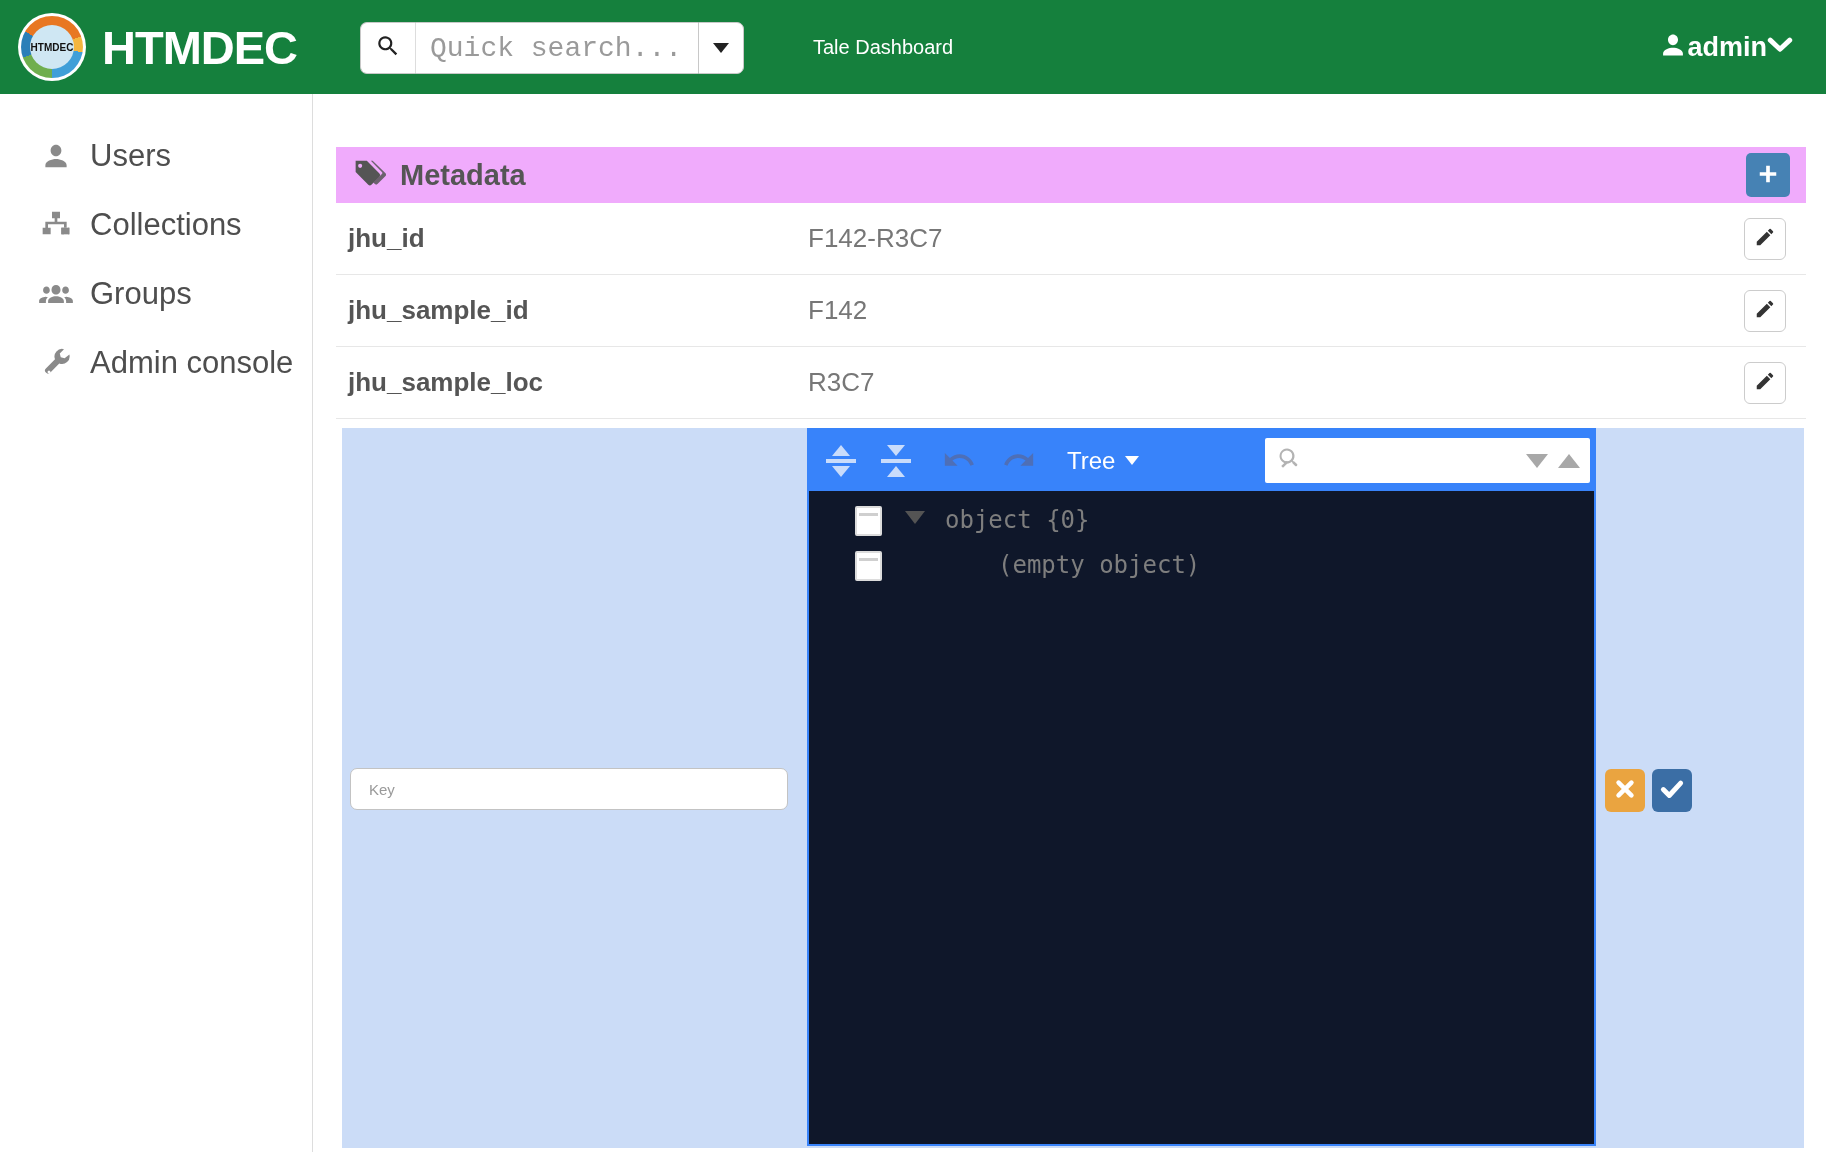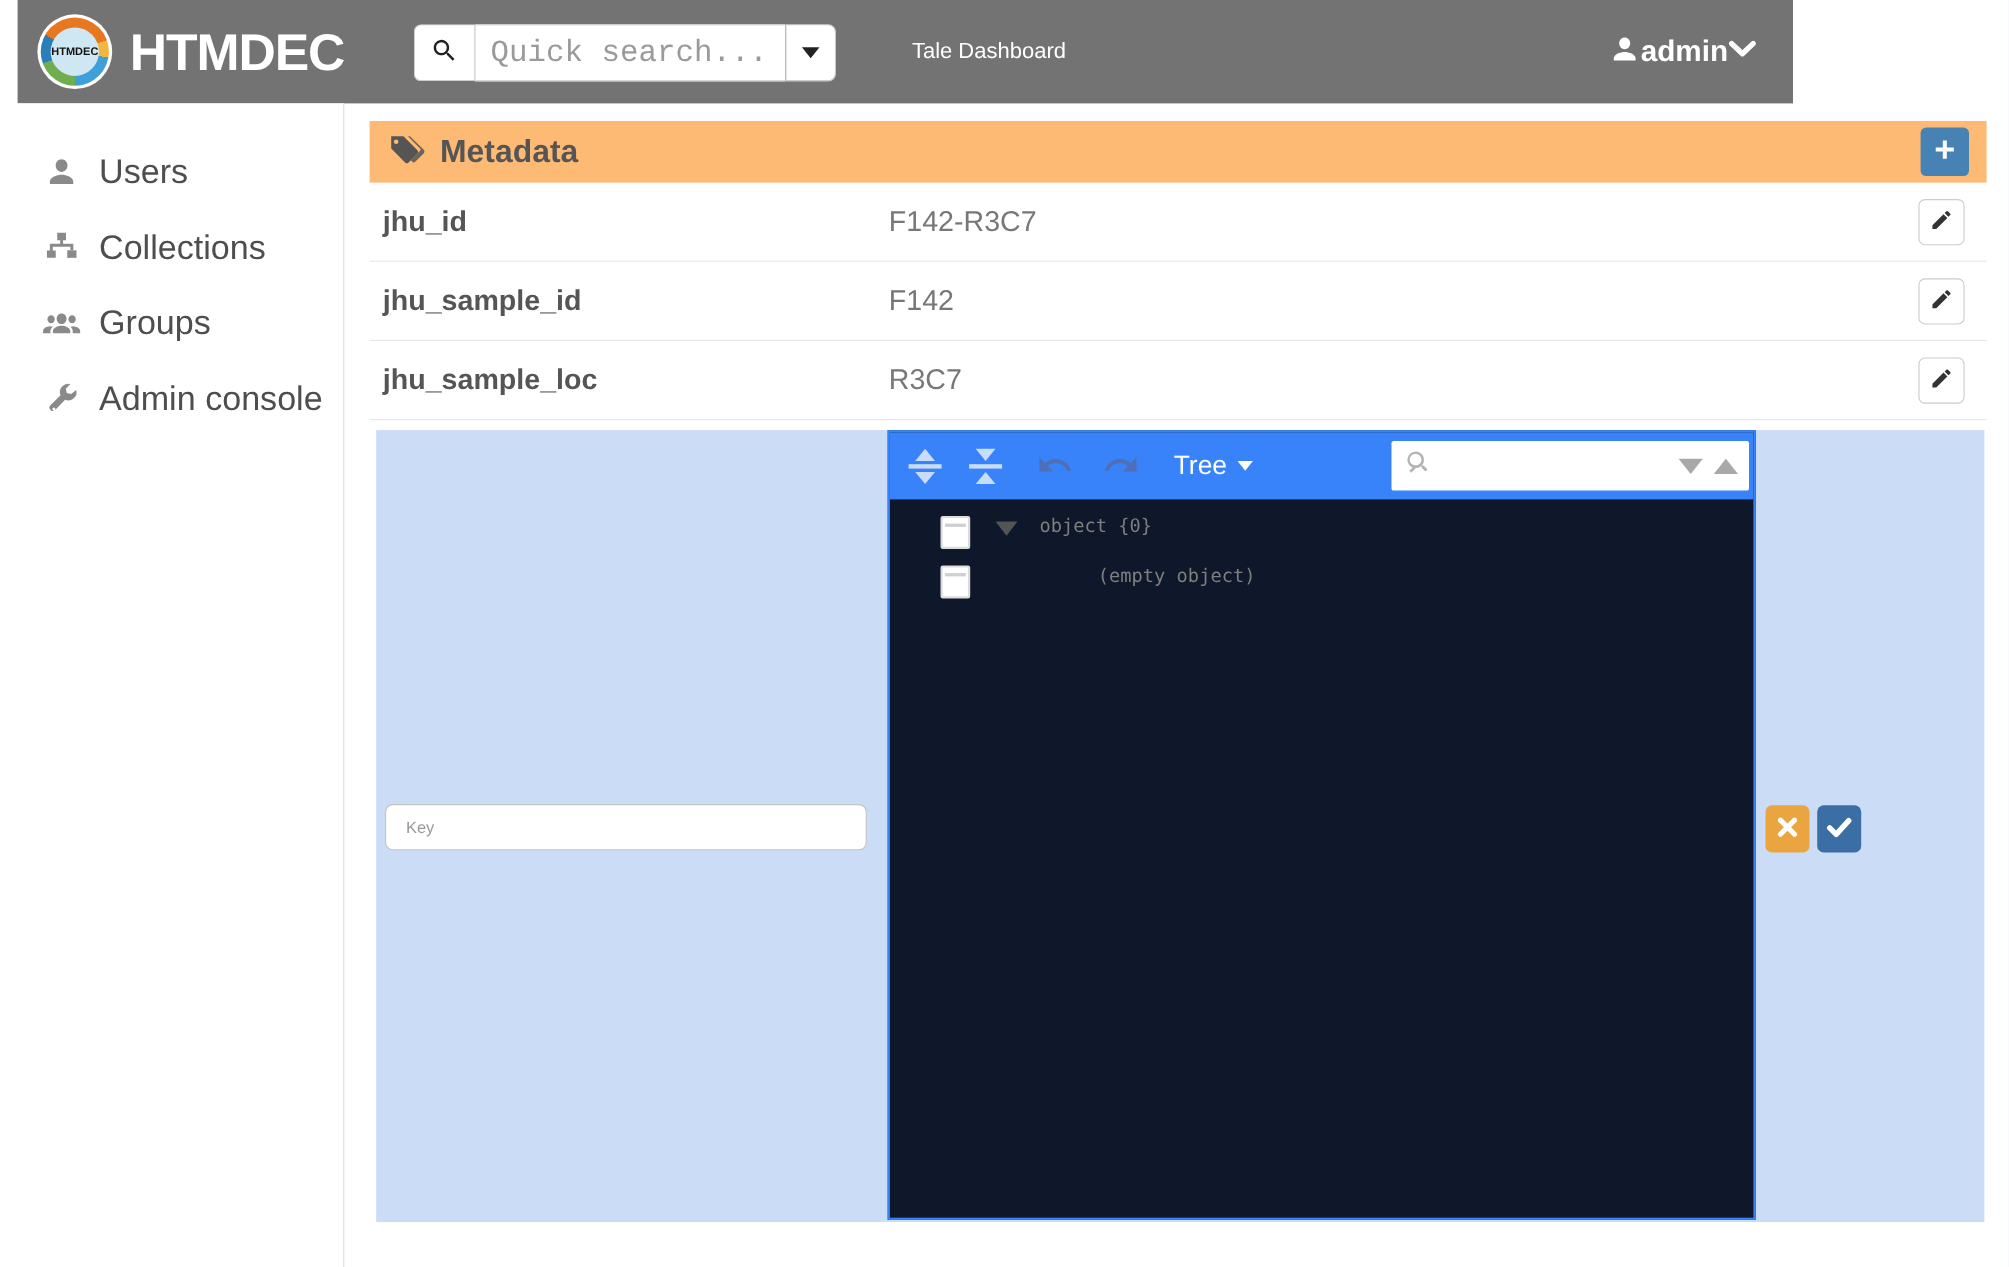"HTMDEC" .navbar { background: #737373 -> #15803d; left: 16px -> 0; width: 1614px -> 1826px }
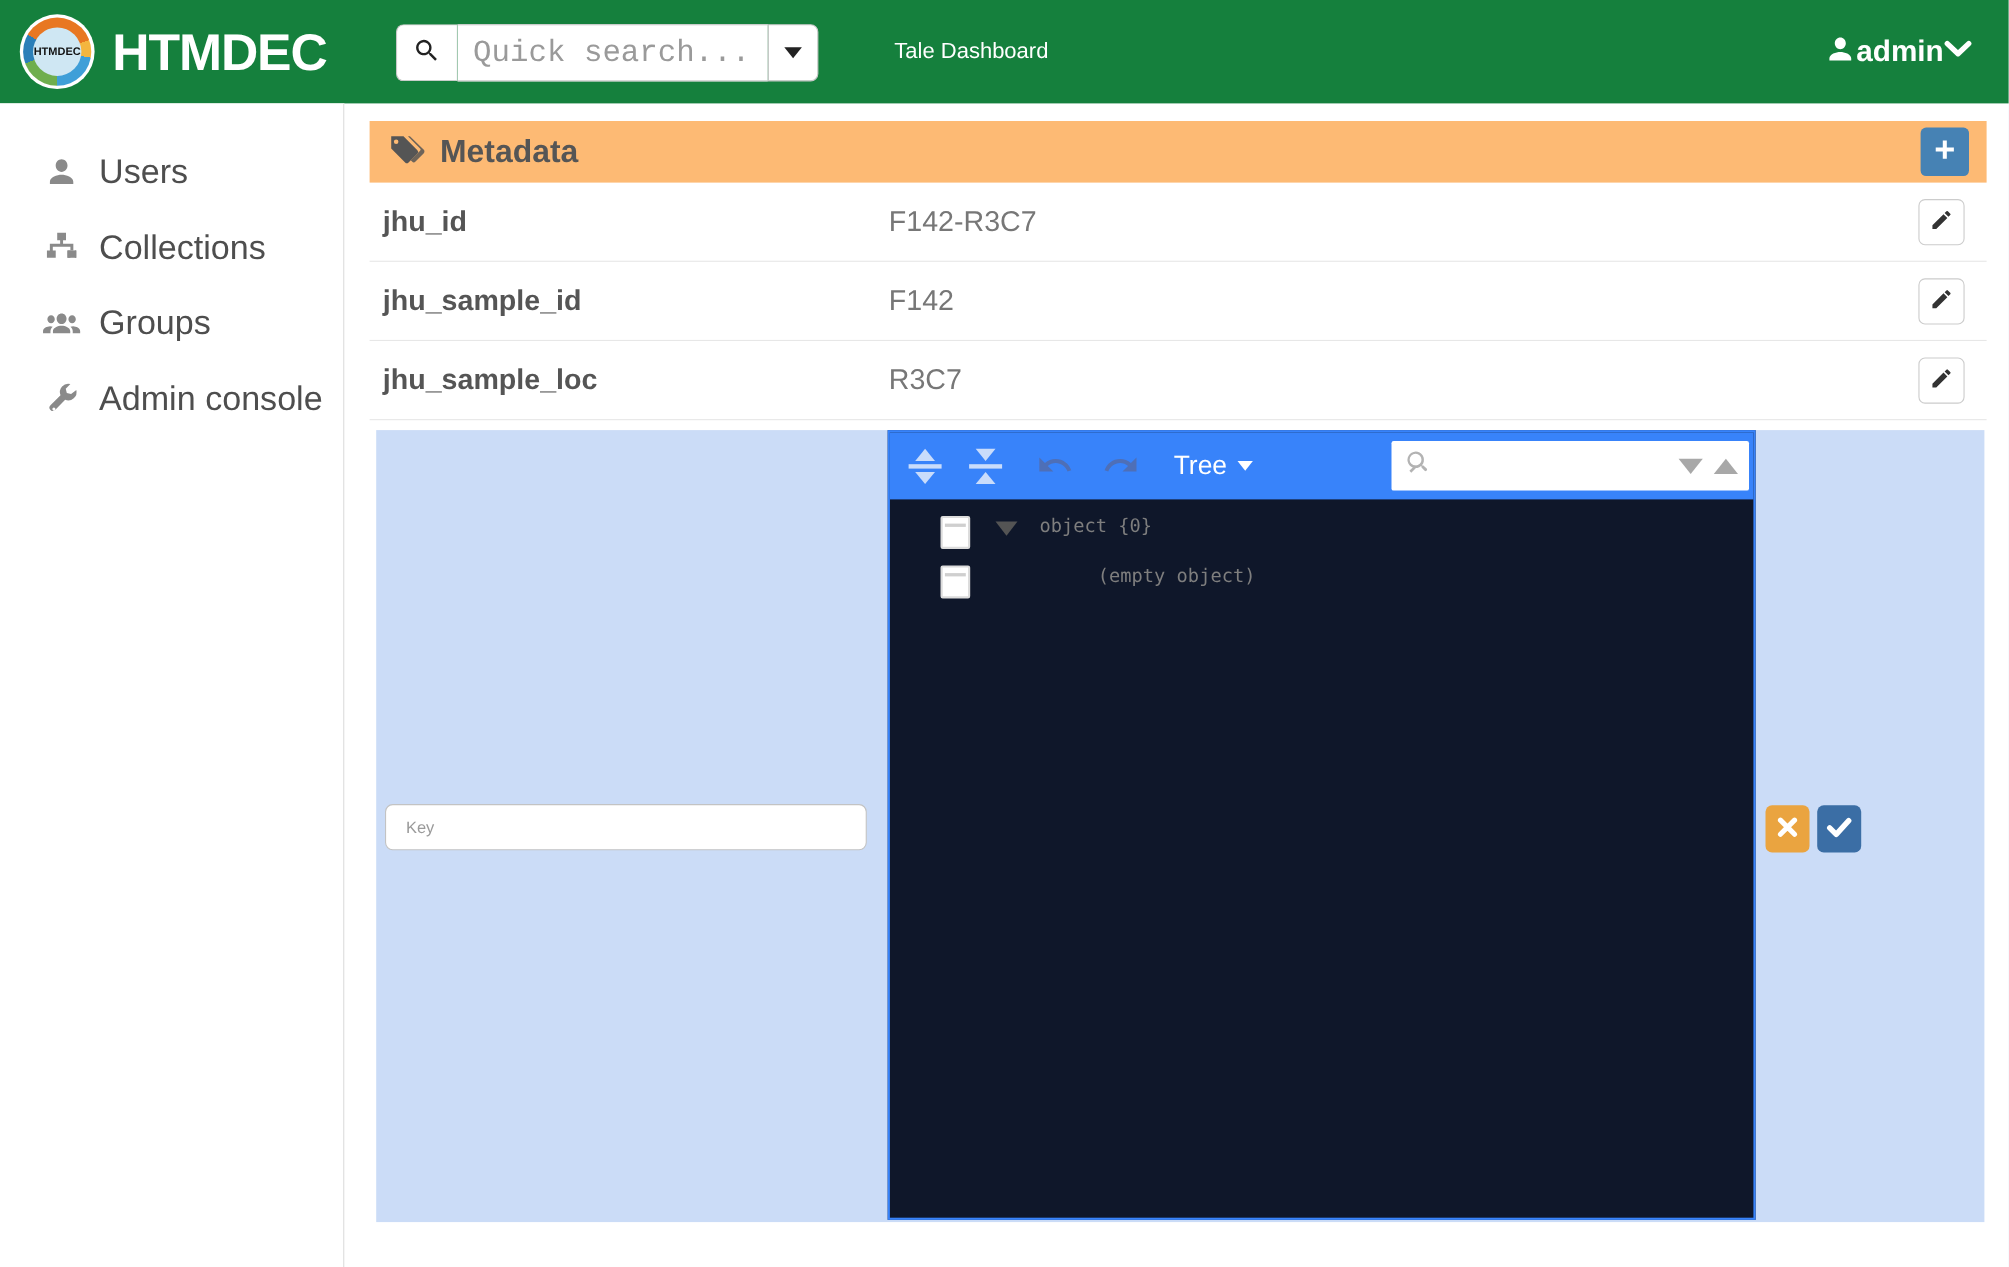"Metadata" .meta-header { background: #fdba74 -> #f0abfc; margin-top: 16px -> 53px }
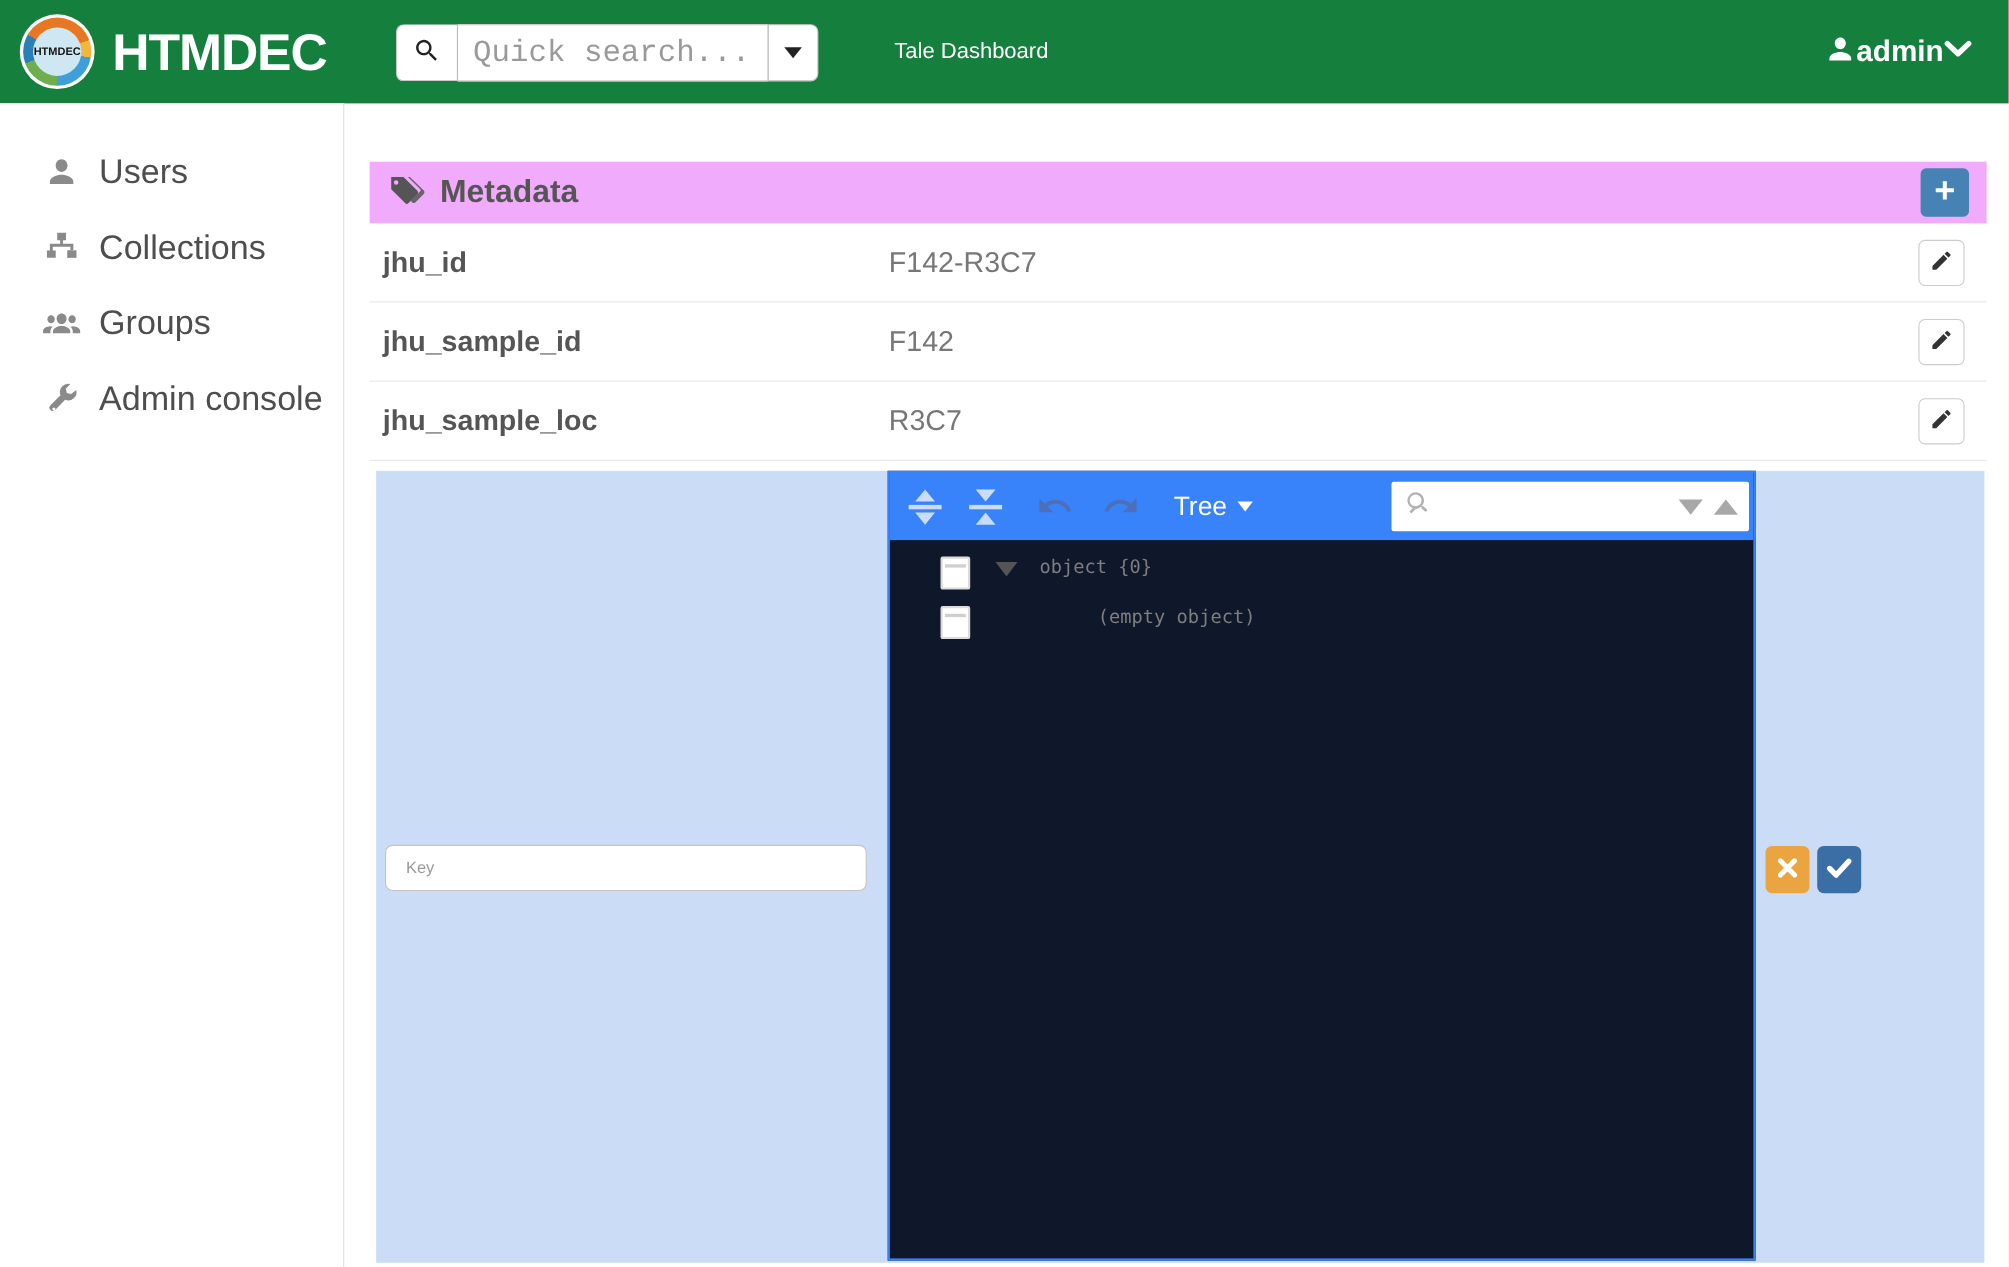"object {0}" .je-text { font-size: 17px -> 24px }
